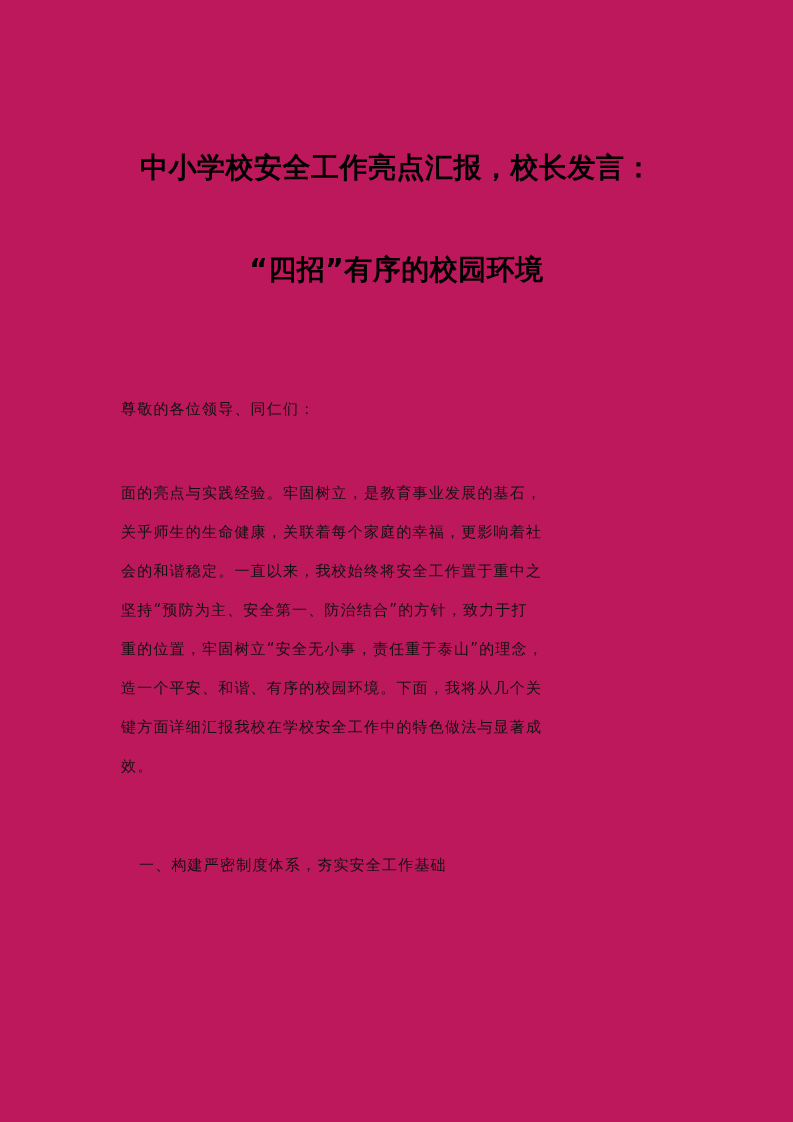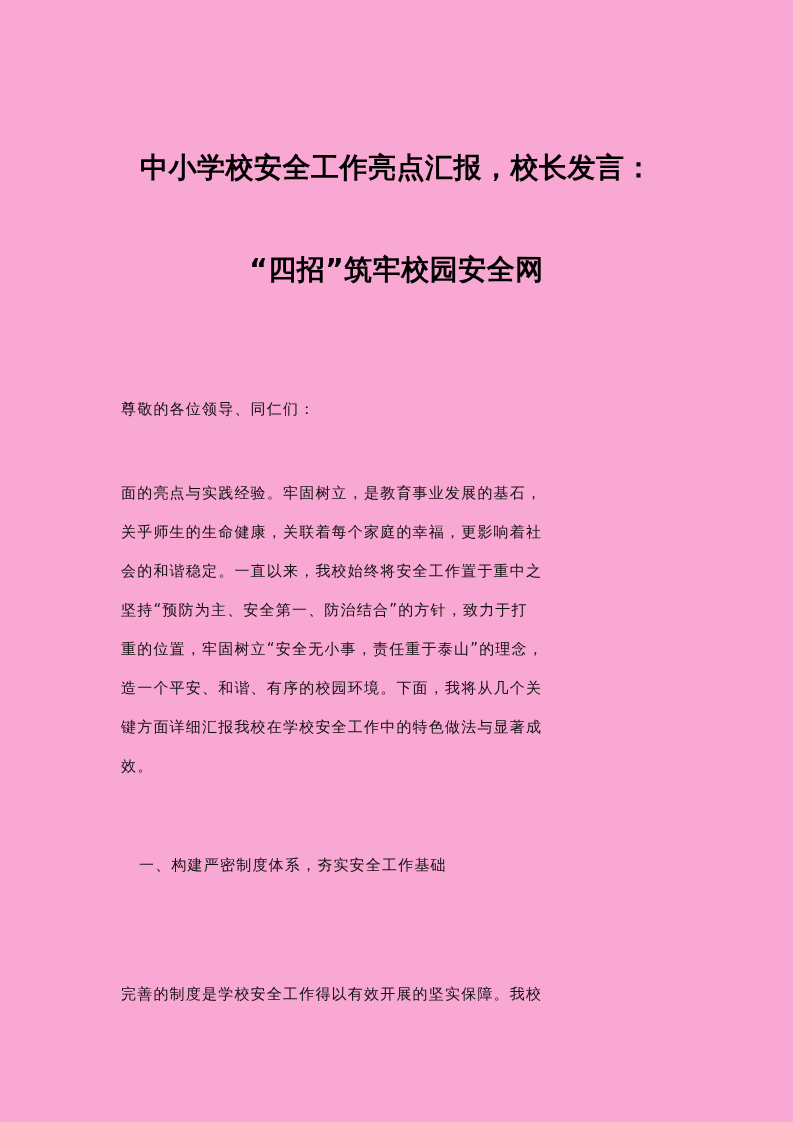"中小学校安全工作亮点汇报，校长发言：" .page { background: #f9a8d4 -> #be185d }
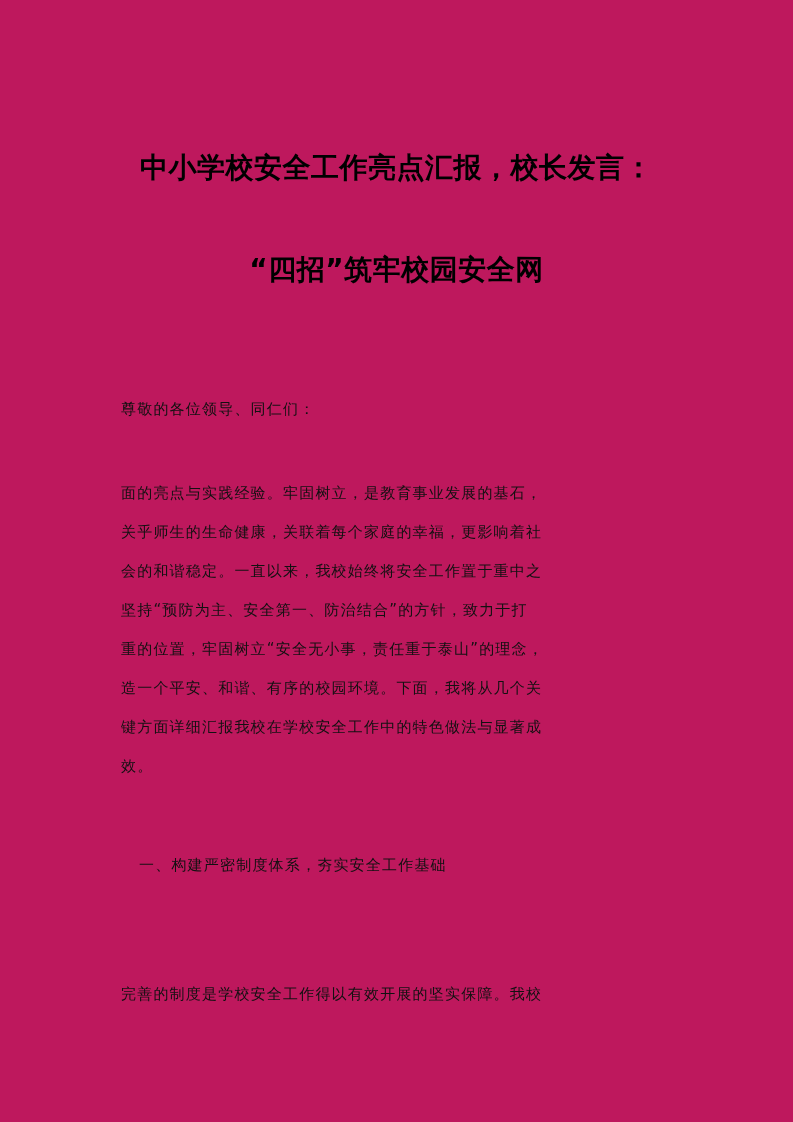"“四招”筑牢校园安全网" h2.title { text: 筑牢校园安全网 -> 有序的校园环境 }
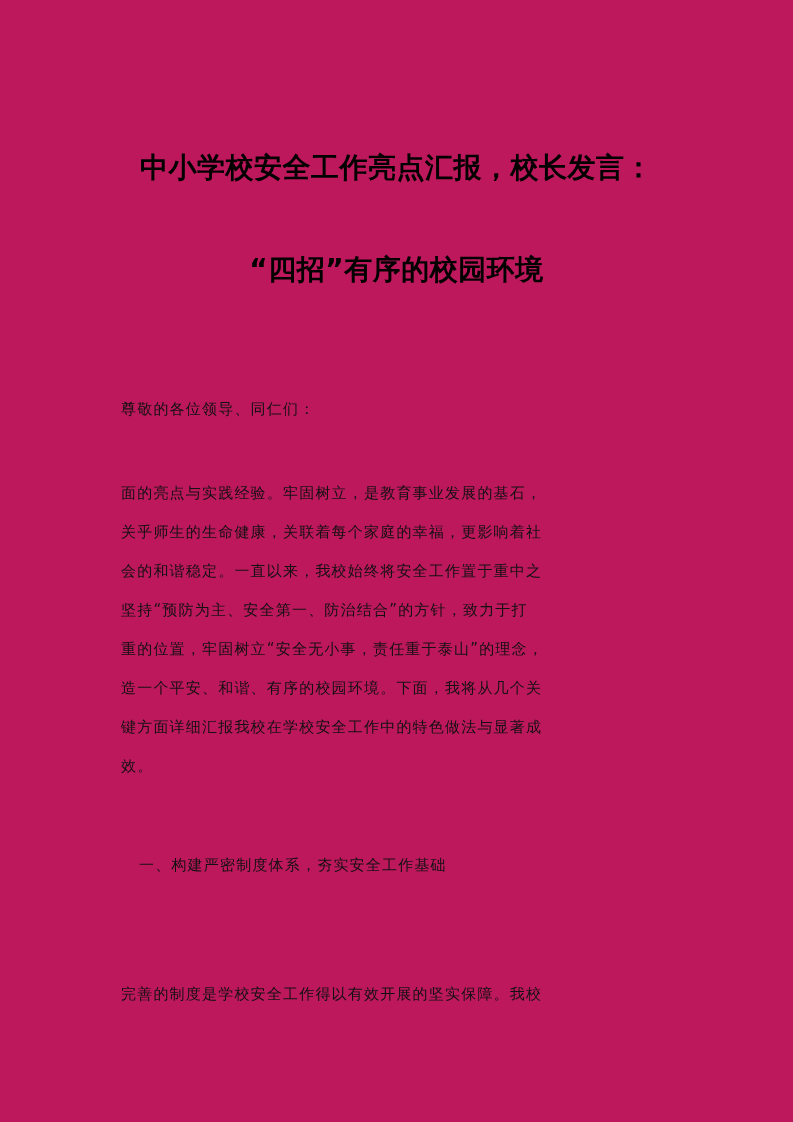"完善的制度是学校安全工作得以有效开展的坚实保障。我校" p.para { html: <p> <span>完善的制度是学校安全工作得以有效开展的坚实保障。我校</span> </p> -> none }
